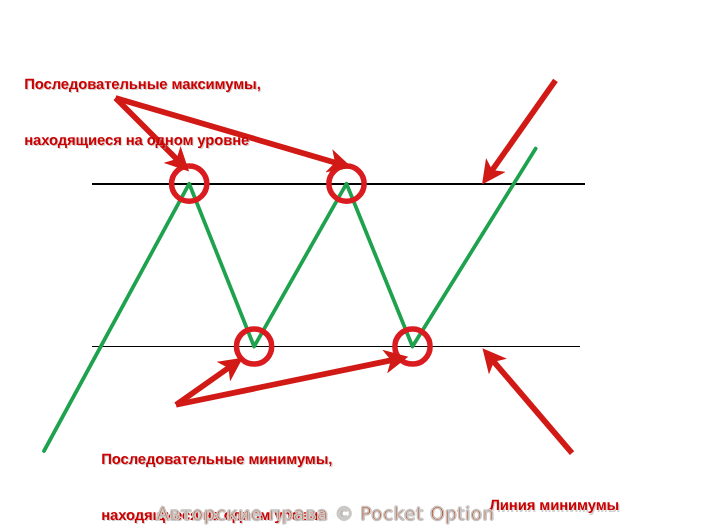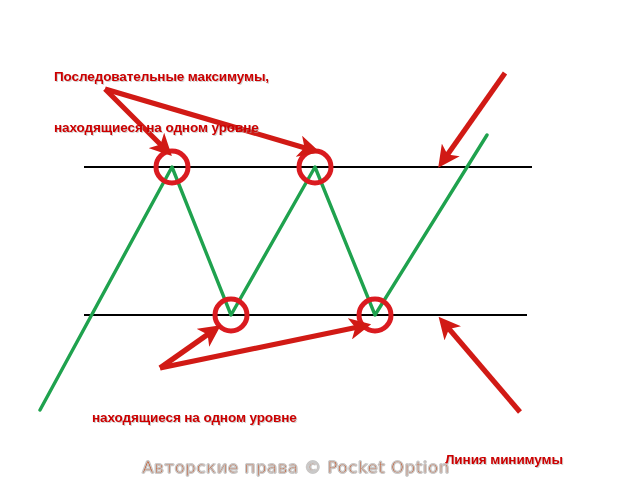"Последовательные максимумы," #label-highs { margin-left: 32px -> none }
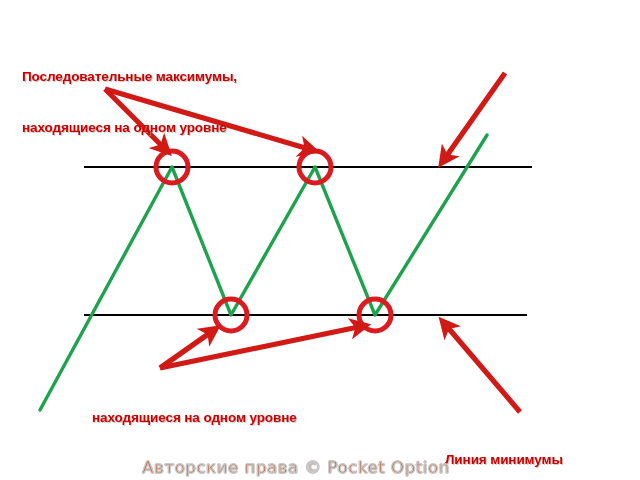"Последовательные минимумы," div { html: none -> <div>Последовательные минимумы,</div> }
